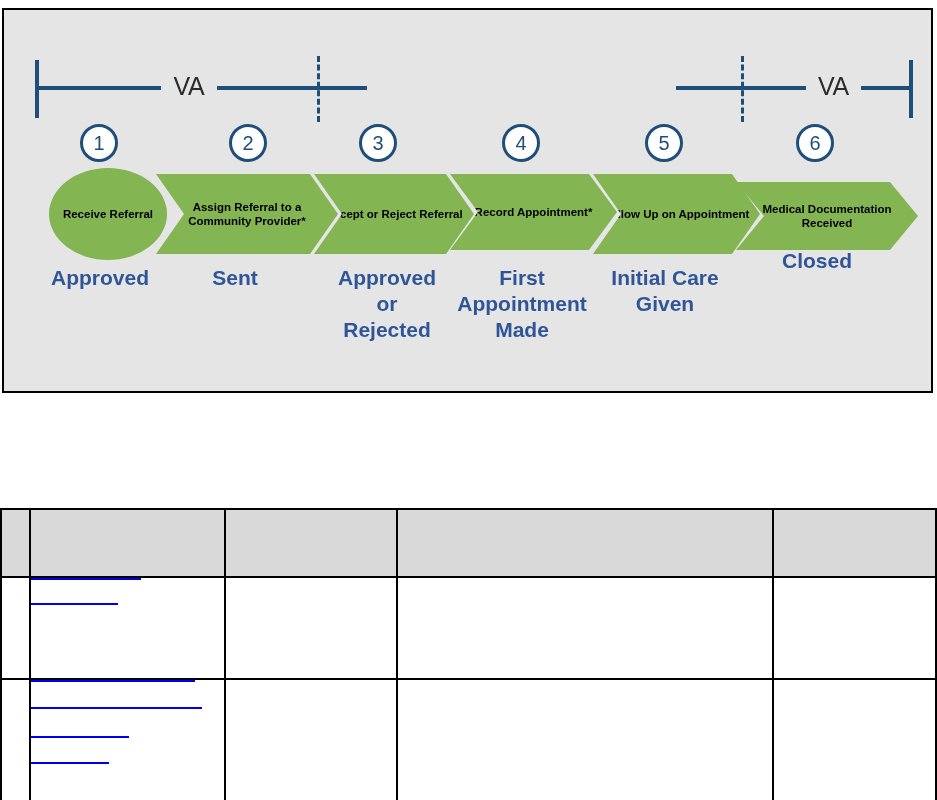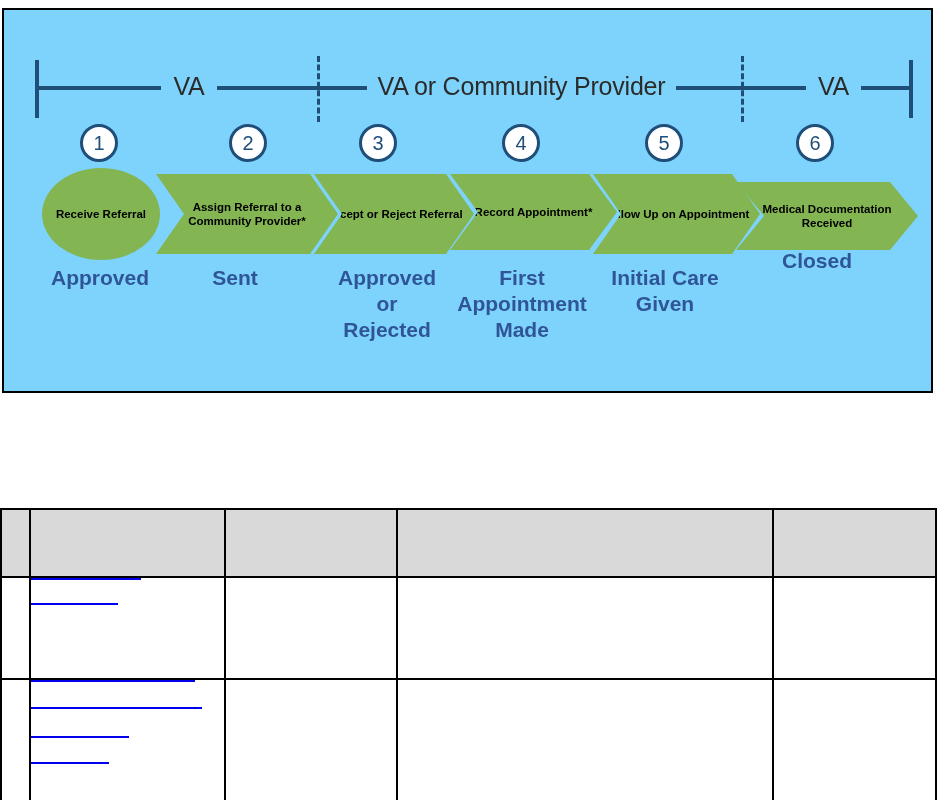"VA" .diagram-panel { background: #7dd3fc -> #e5e5e5 }
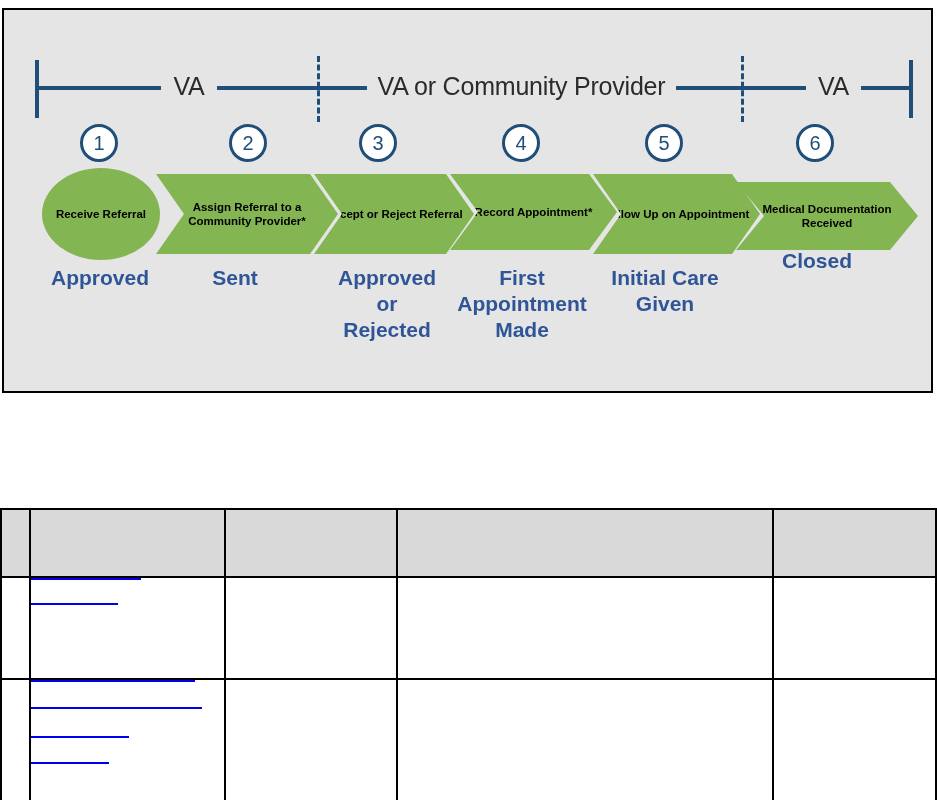"VA or Community Provider" div.phase-label { html: <div>VA or Community Provider</div> -> none }
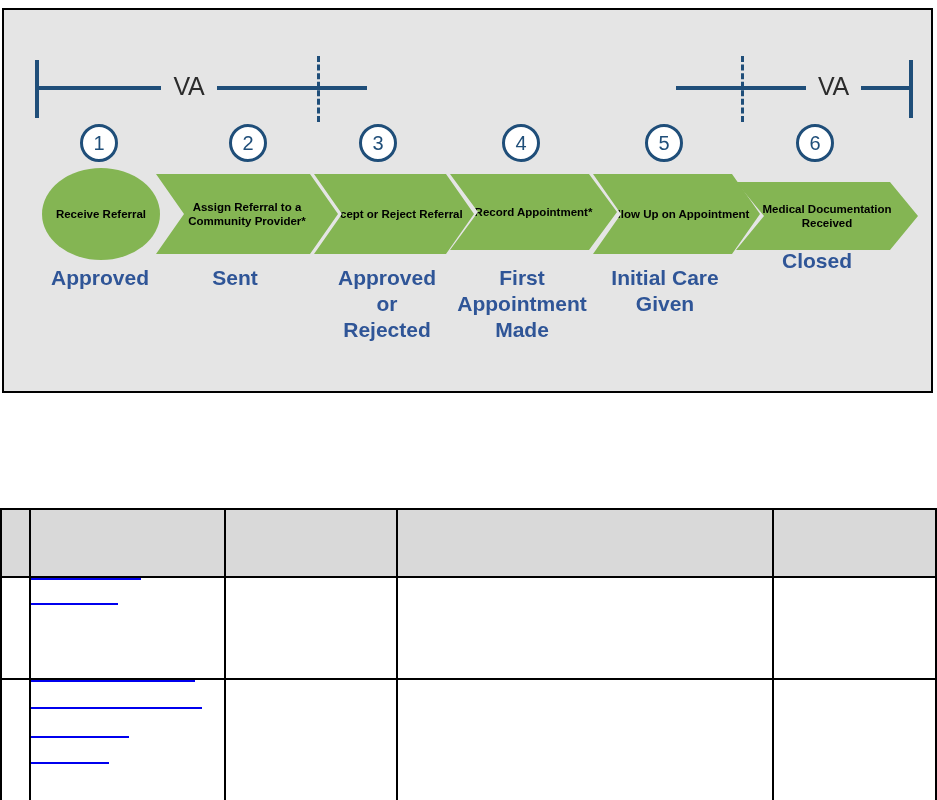"Receive Referral" div.shape-ellipse { left: 38px -> 45px }
